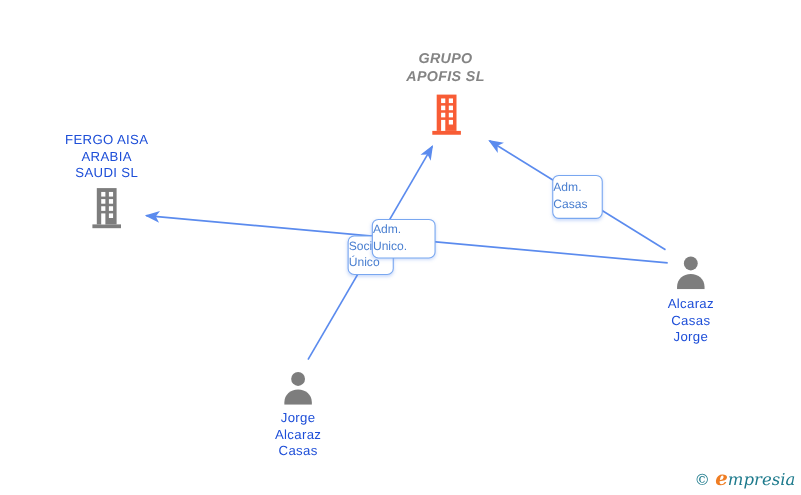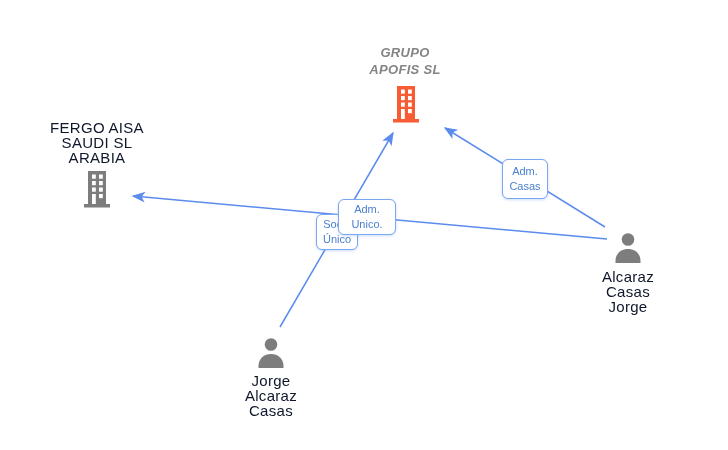"FERGO AISA" .node-label { color: #0f172a -> #1d4ed8; font-size: 15px -> 12px }
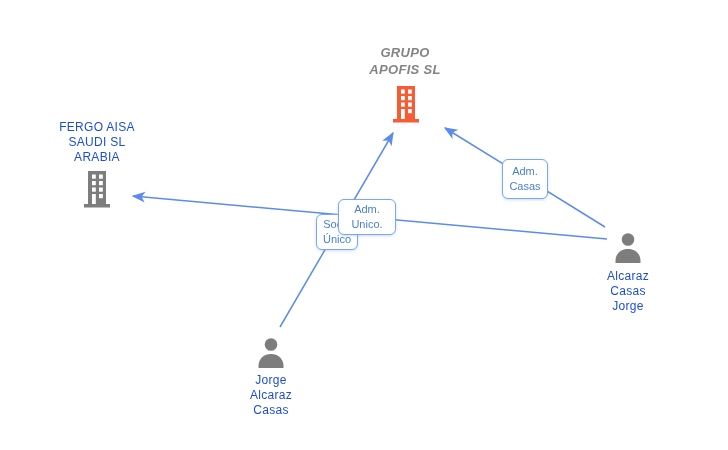"SAUDI SL" div { order: before "ARABIA" -> after "ARABIA" }
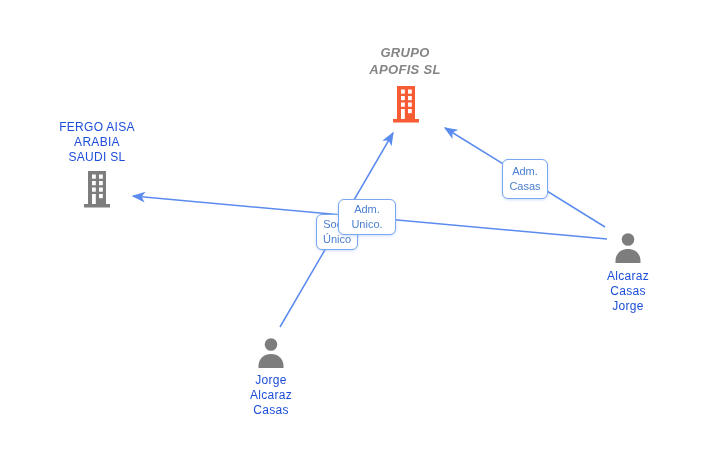"Adm." .rel-box { text-align: center -> none }
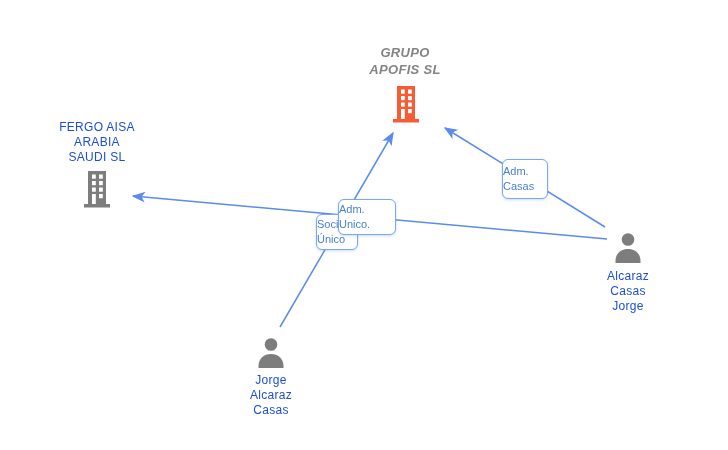"© empresia" div { html: none -> <div> <span>©</span> <span>e</span><span>mpresia</span> </div> }
